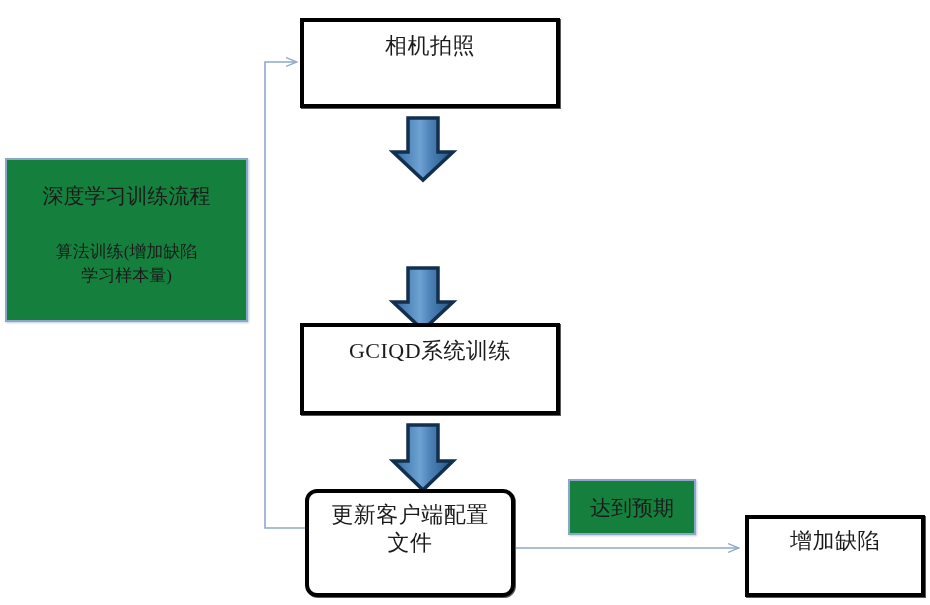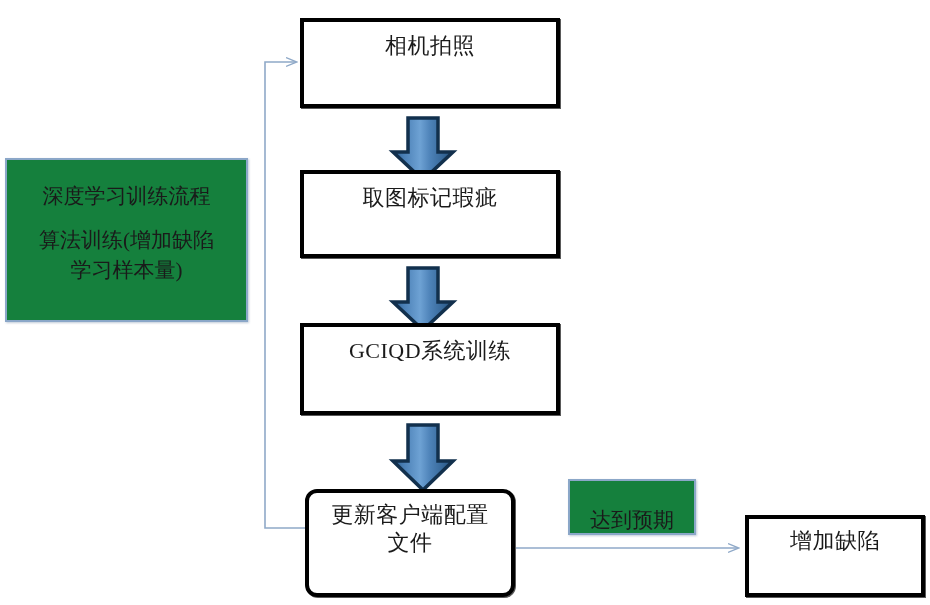"取图标记瑕疵" div.proc-box { html: <div> <div>取图标记瑕疵</div> </div> -> none }
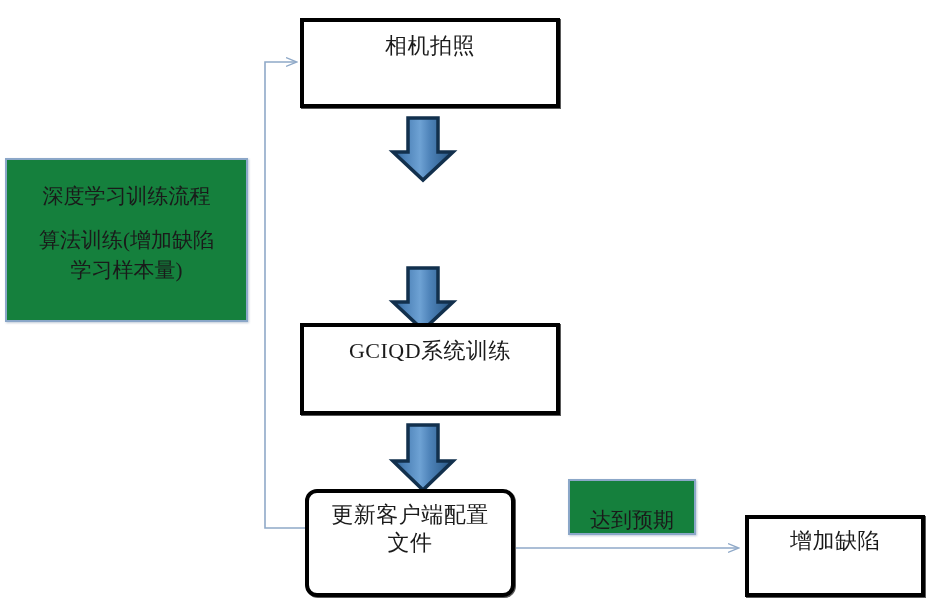"算法训练(增加缺陷" .side-line2 { font-size: 21px -> 17px; top: 66px -> 80px }
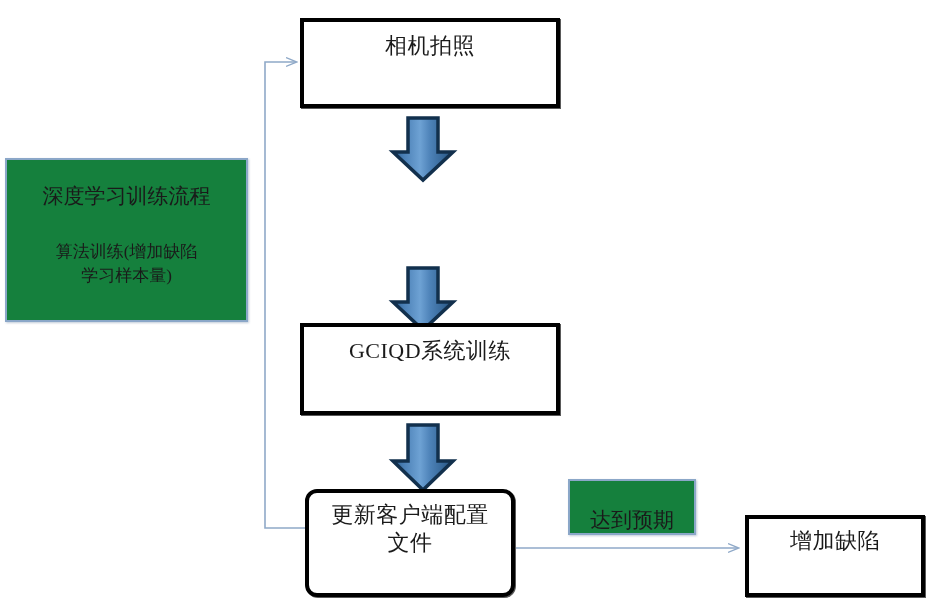"达到预期" div.note-text { margin-top: 12px -> none }
